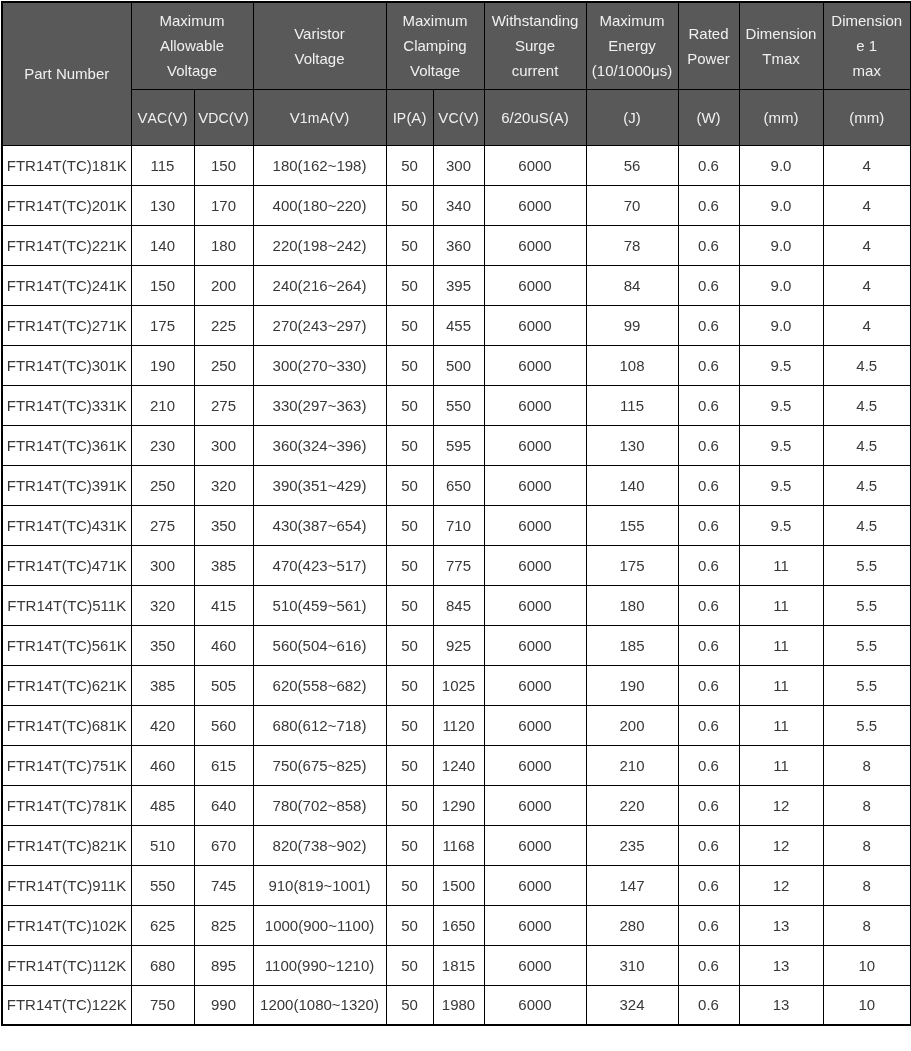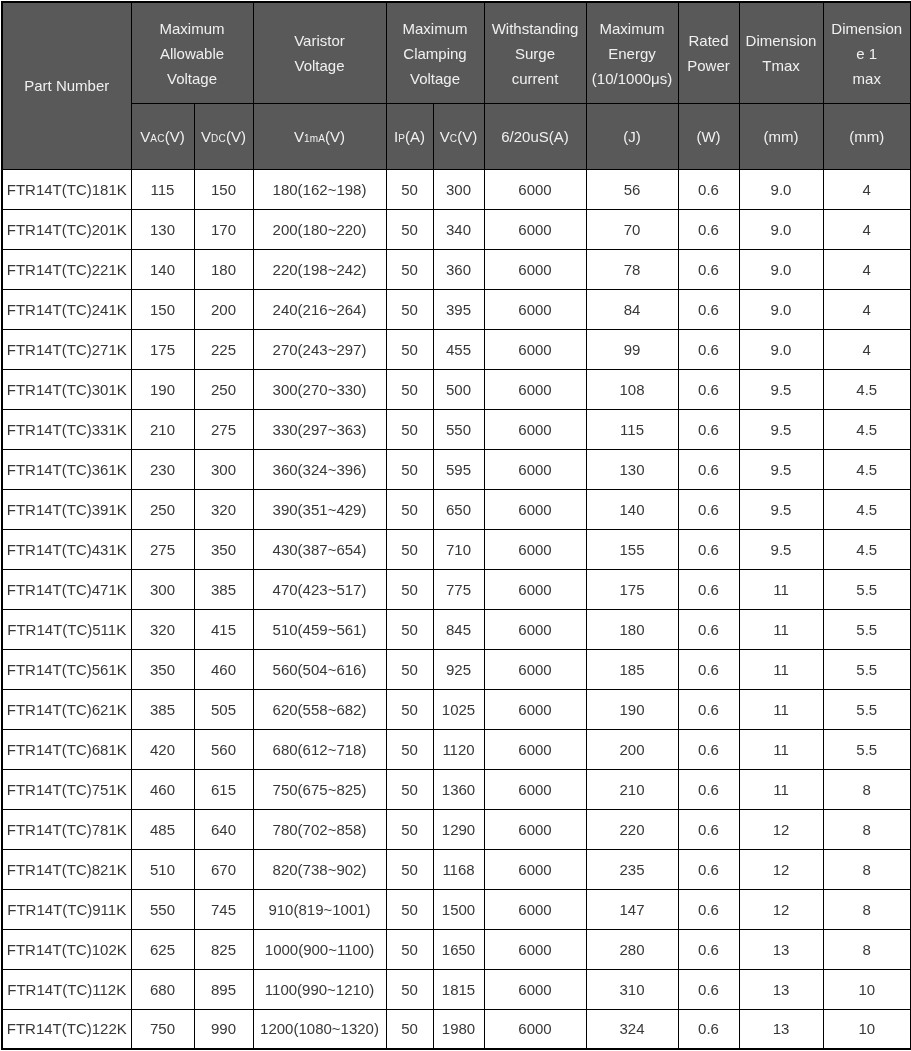"Part Number" th.part-head { height: 167px -> 143px }
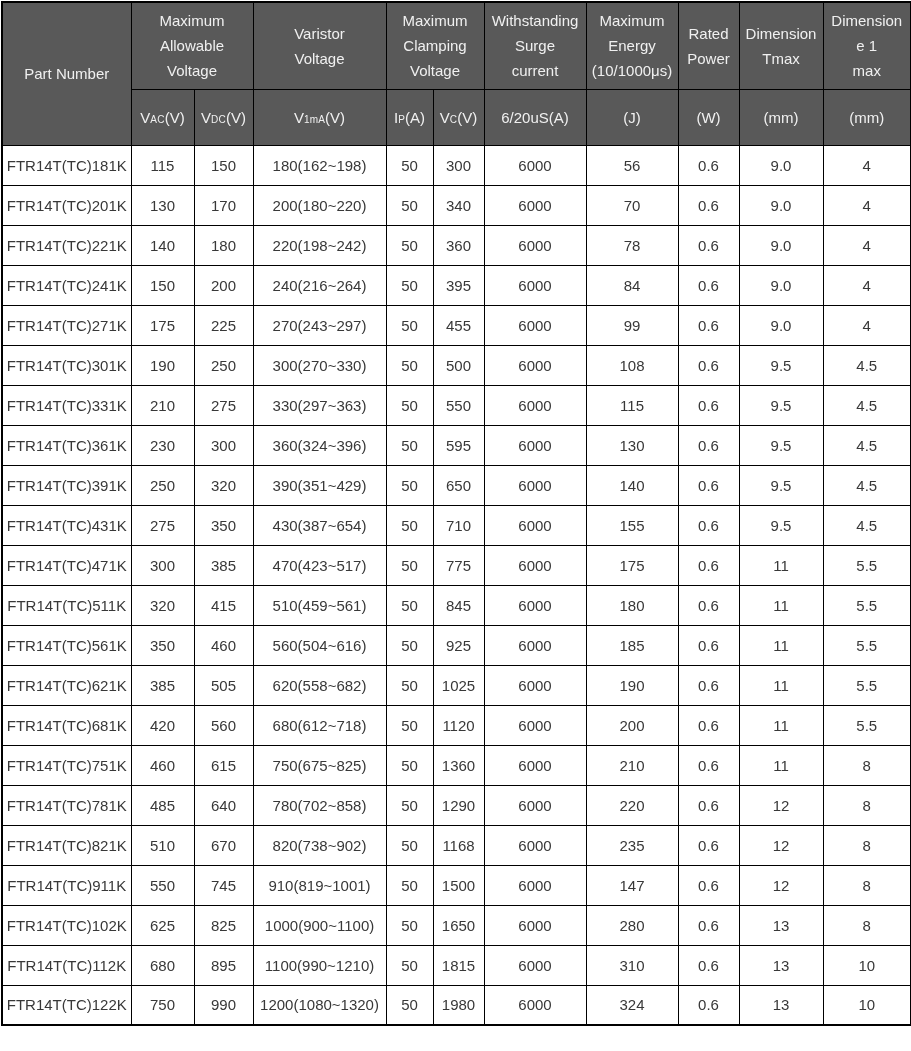"AC" .subscript { font-size: 10px -> 14px }
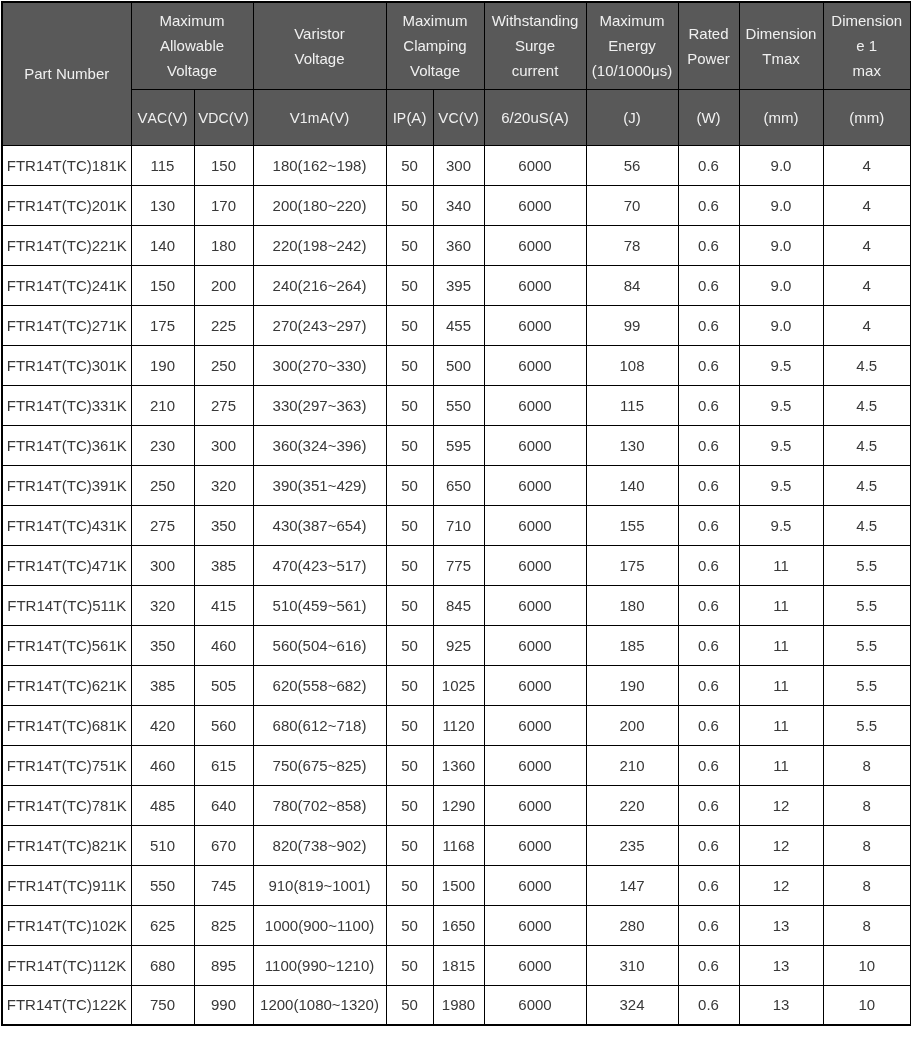"200(180~220)" td { text: 200 -> 400 }
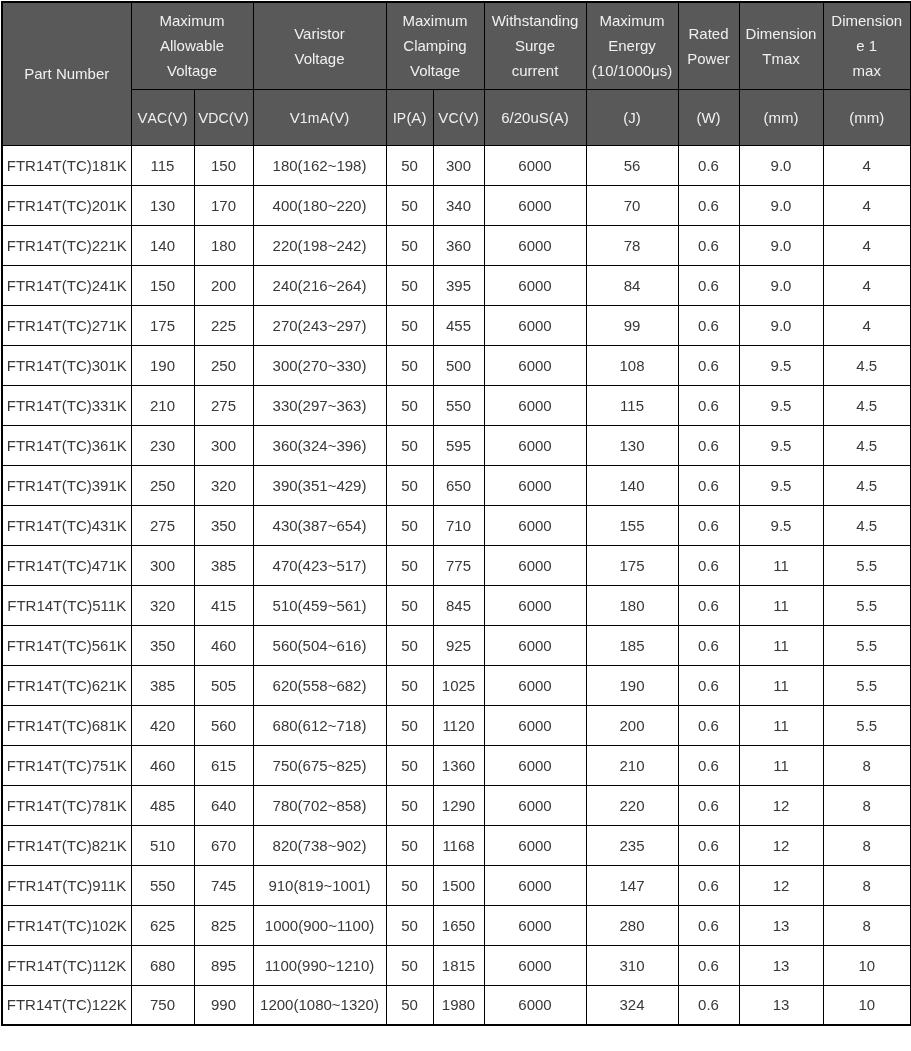"1360" td { text: 1360 -> 1240 }
